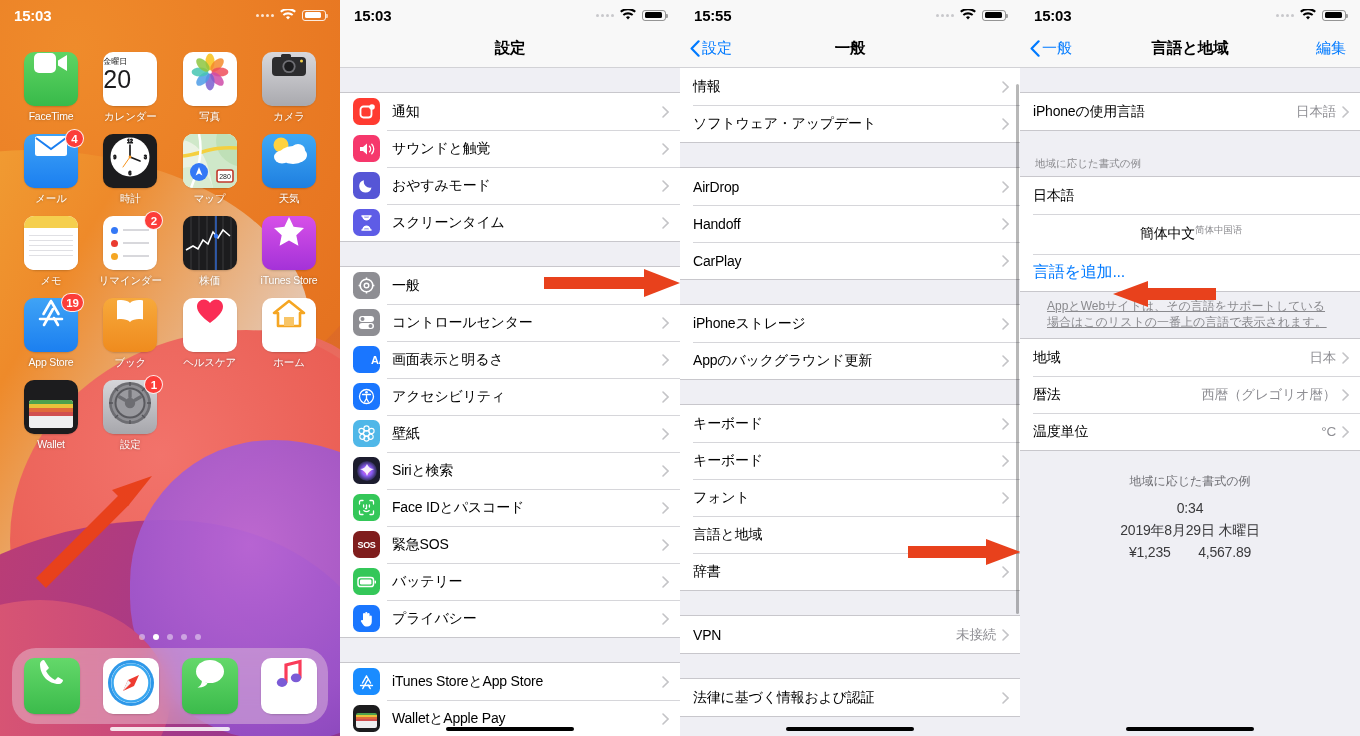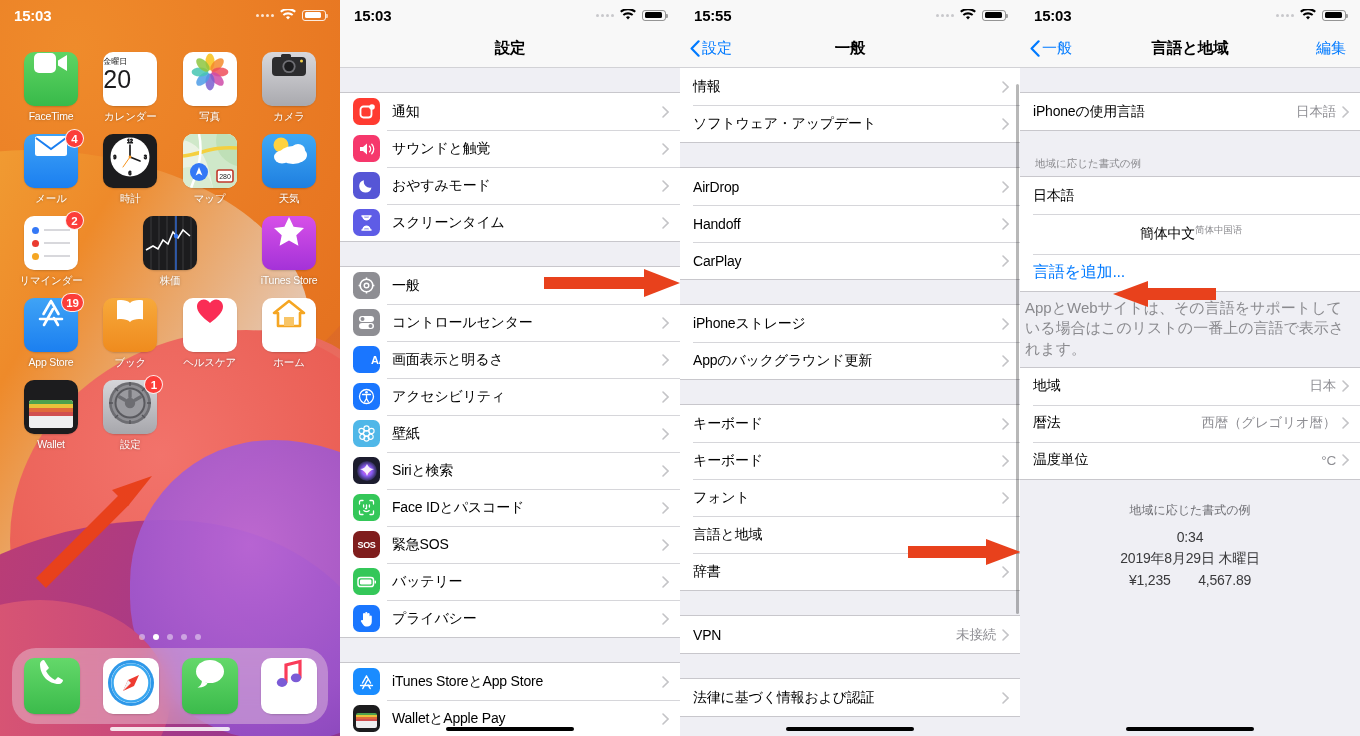"メモ" div.app { html: none -> <div> <div> <div> <div></div> <div> <div></div> <div></div> <div></div> <div></div> <div></div> </div> </div> </div> <div>メモ</div> </div> }
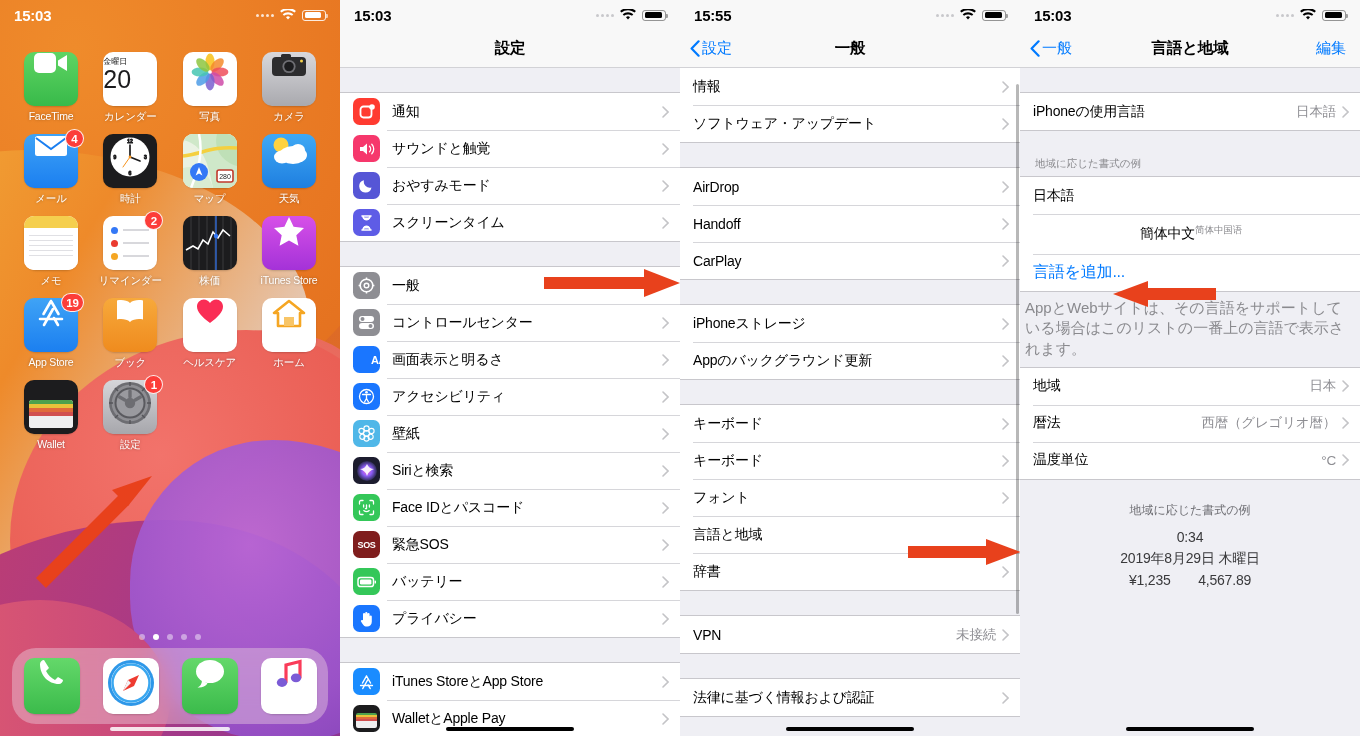"AppとWebサイトは、その言語をサポートしている場合はこのリストの一番上の言語" .secfoot { font-size: 15px -> 12px; padding: 6px 5px 8px -> 6px 27px 8px; text-decoration: none -> underline }
